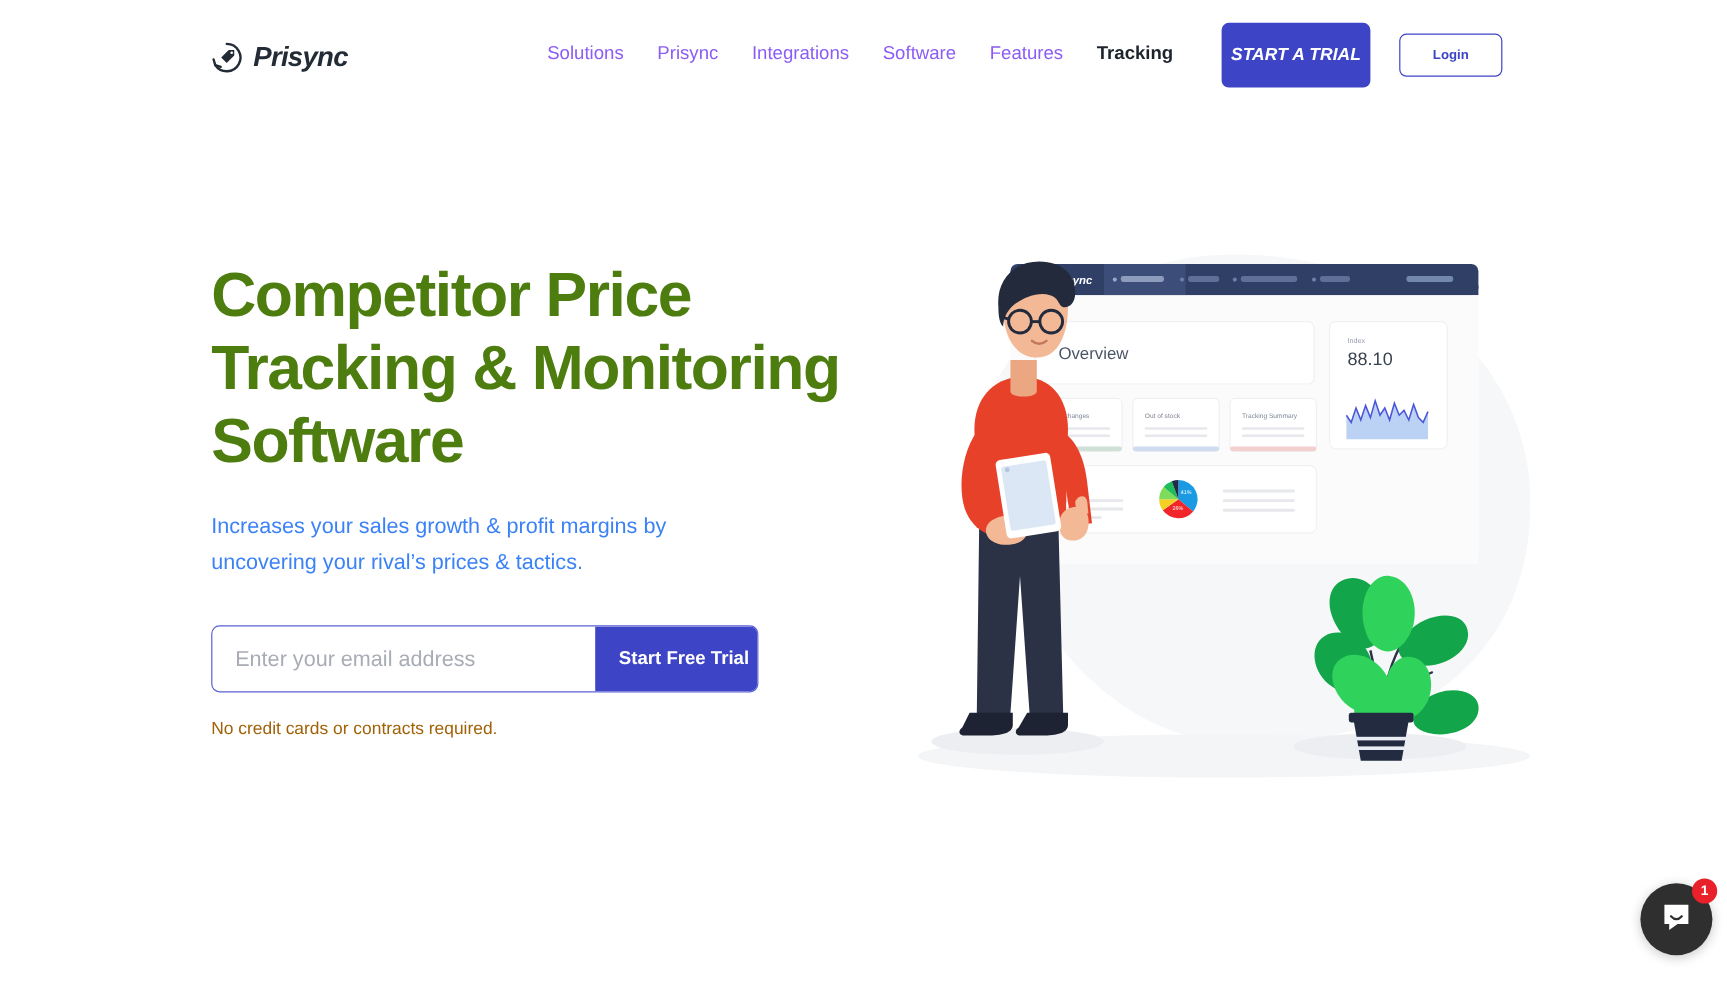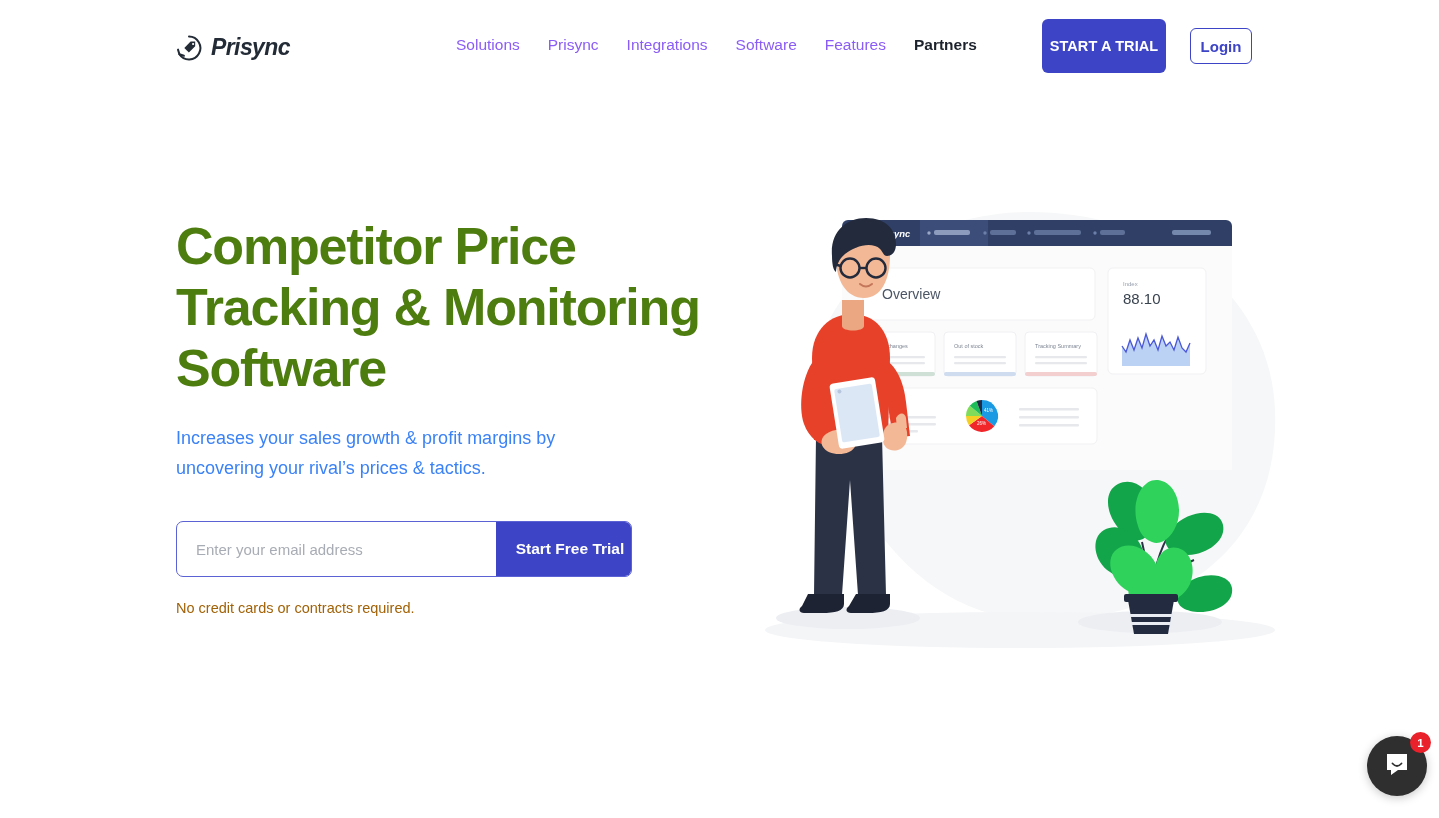"Partners" span.nav-item { text: Partners -> Tracking }
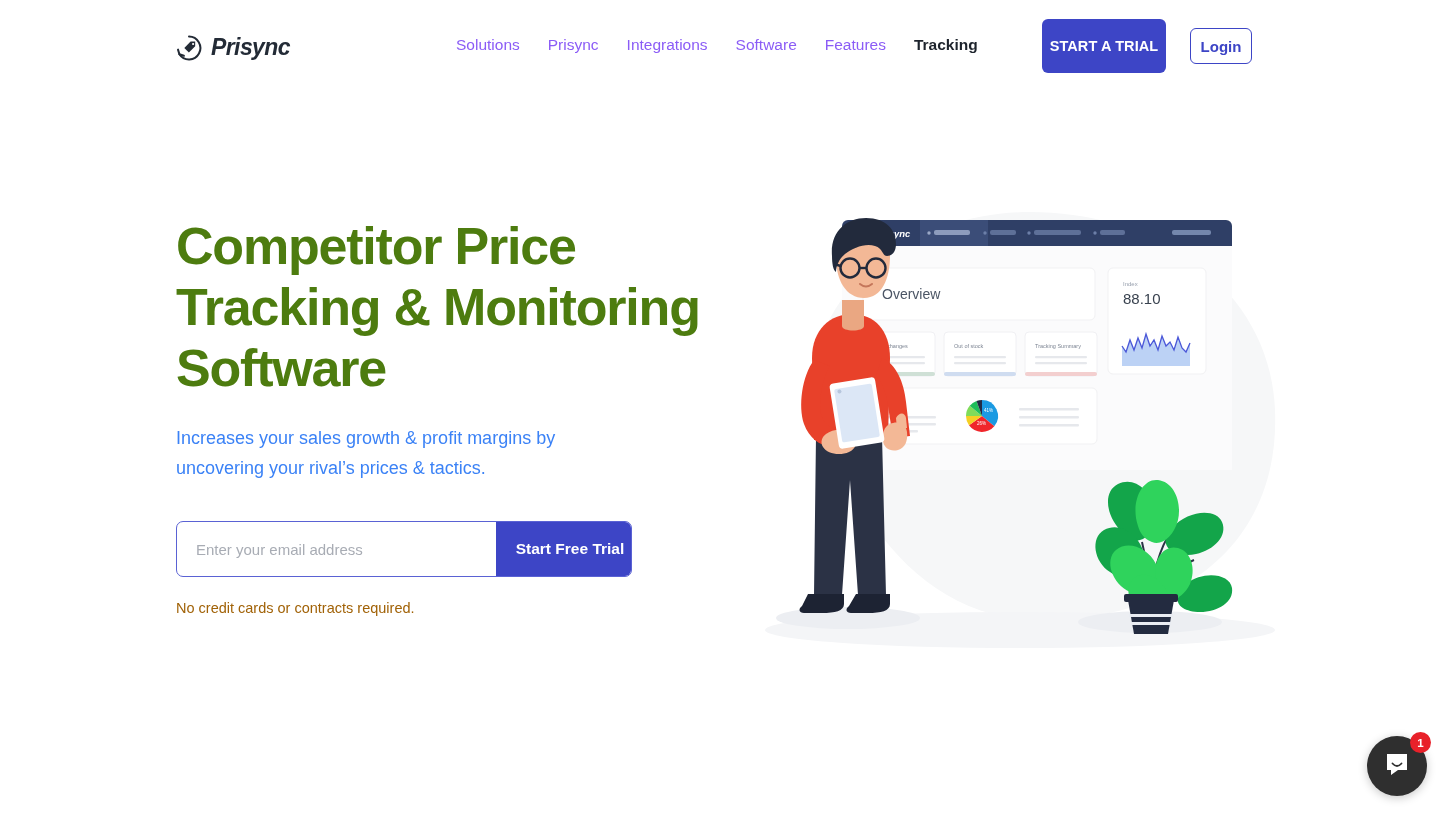"START A TRIAL" .btn-trial { font-style: none -> italic }
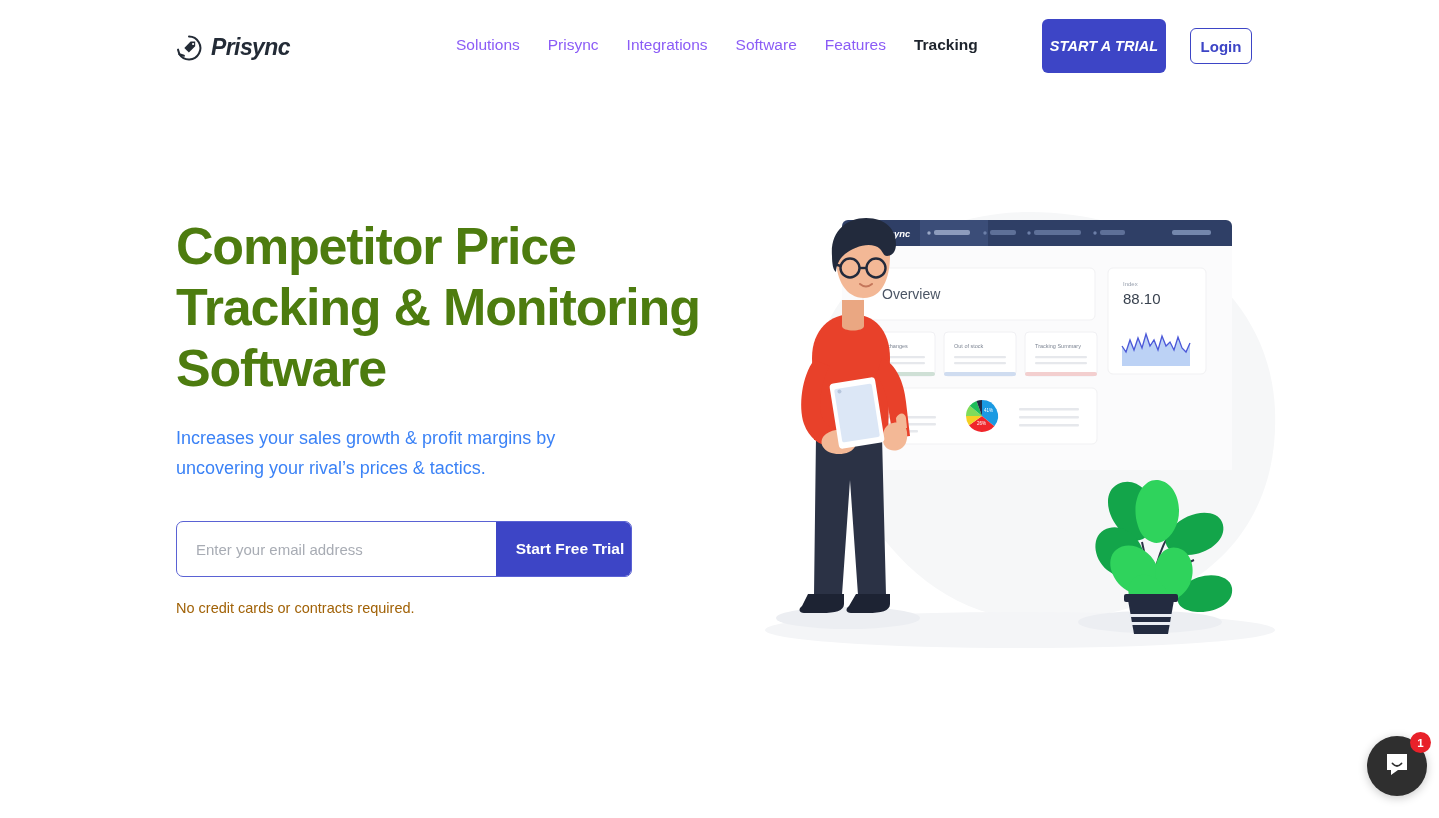"Login" .btn-login { font-size: 15px -> 11px; width: 62px -> 86px }
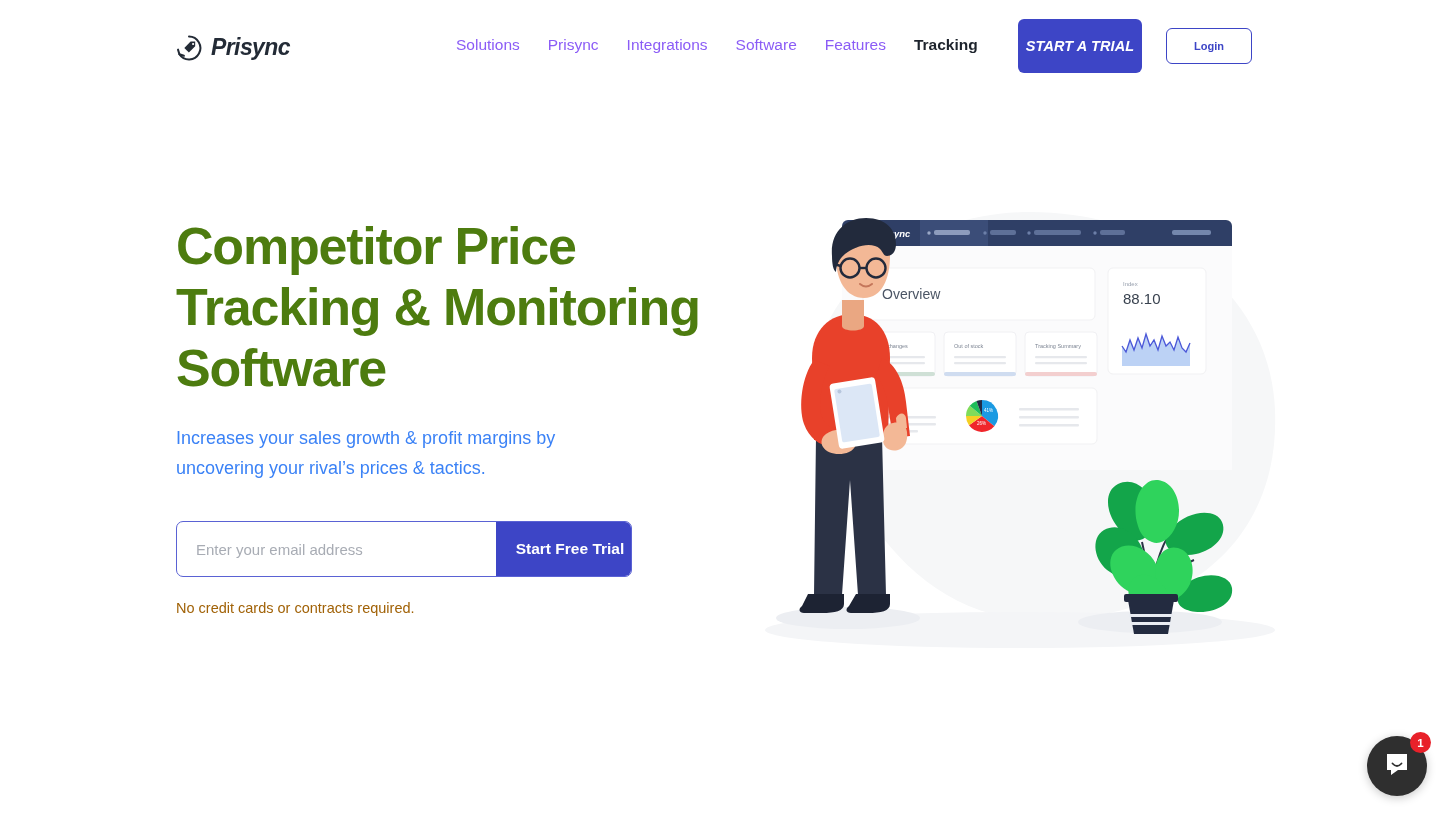"Enter your email address" .email-input { font-size: 15px -> 18px }
